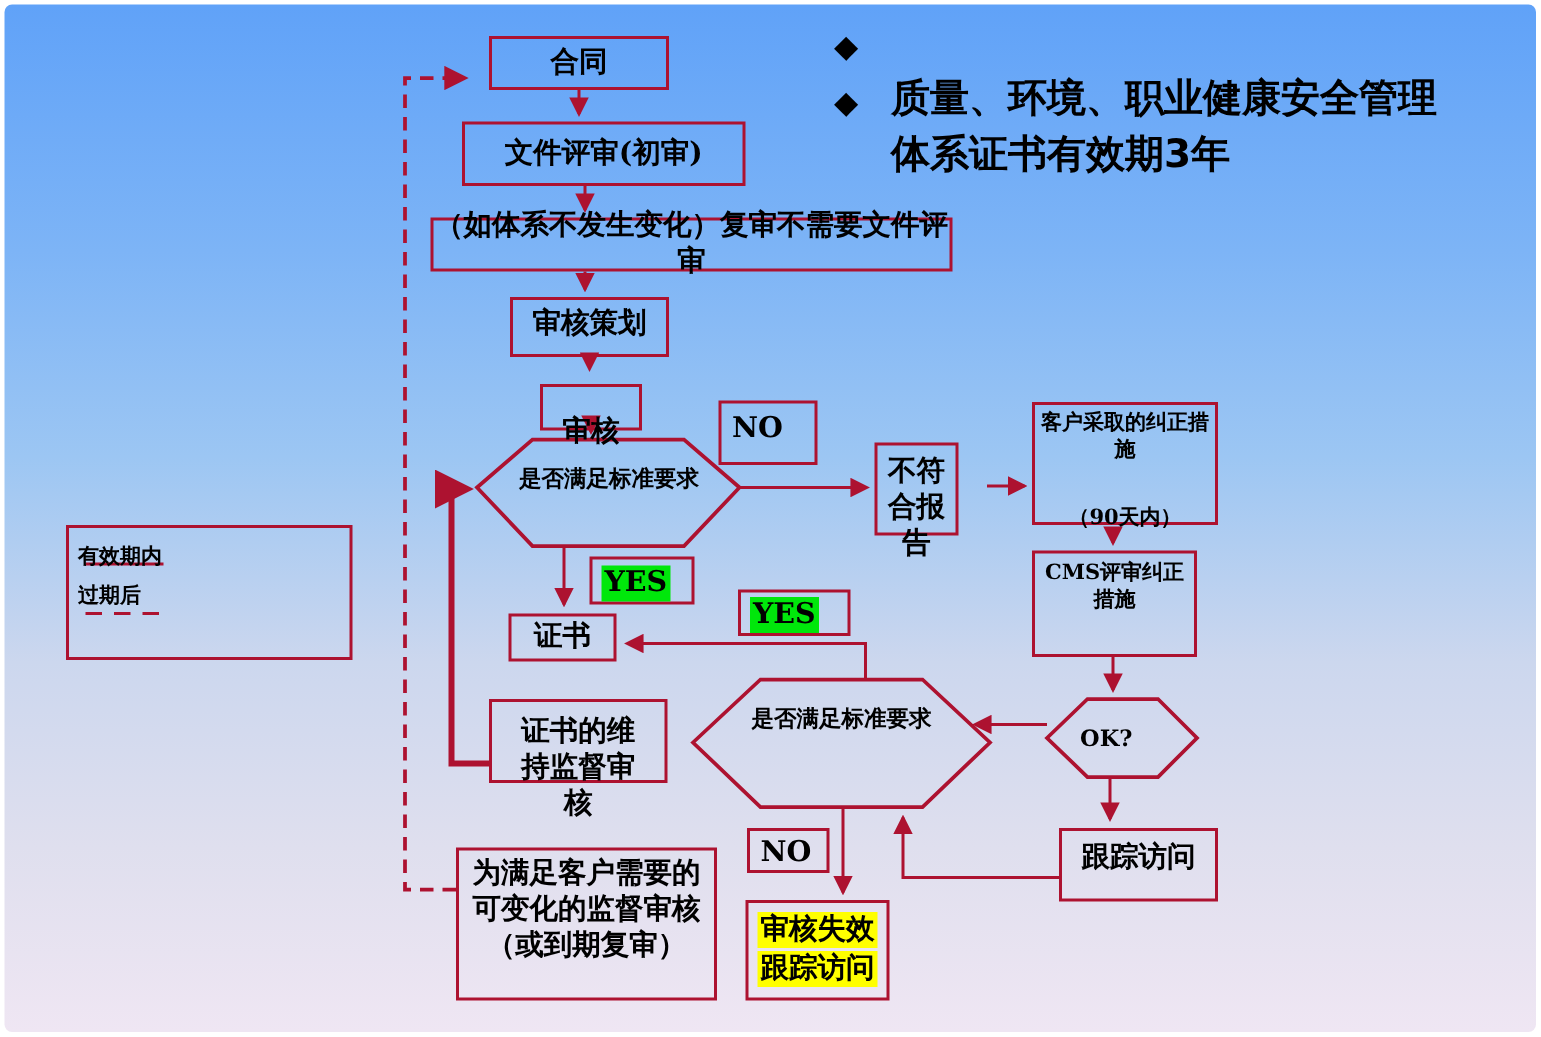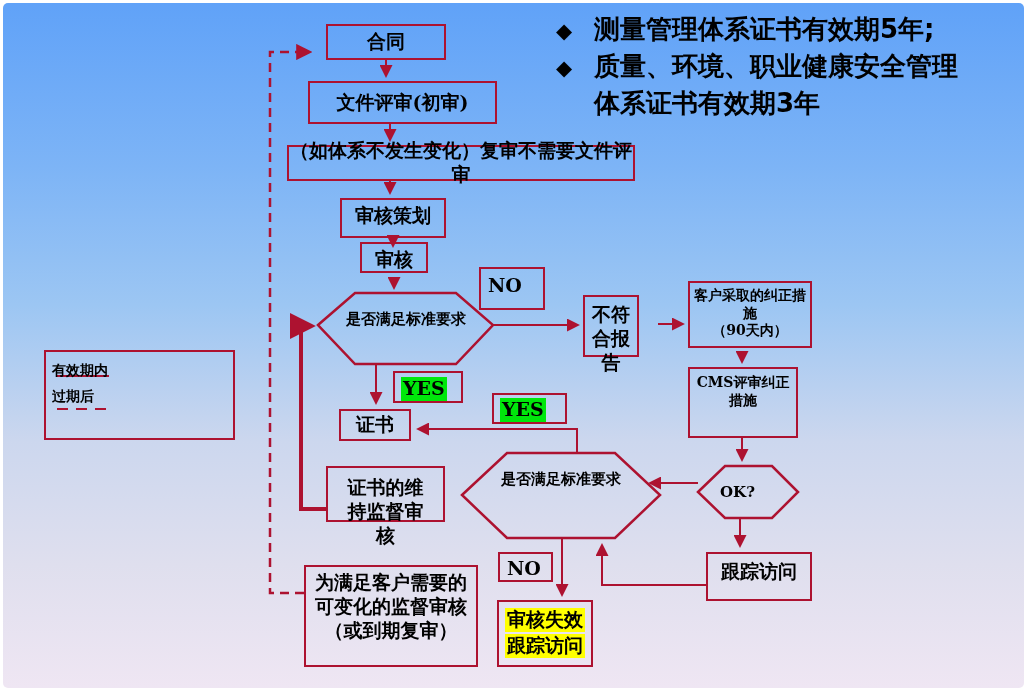"测量管理体系证书有效期5年;" span { html: <span>测量管理体系证书有效期5年;</span> -> none }
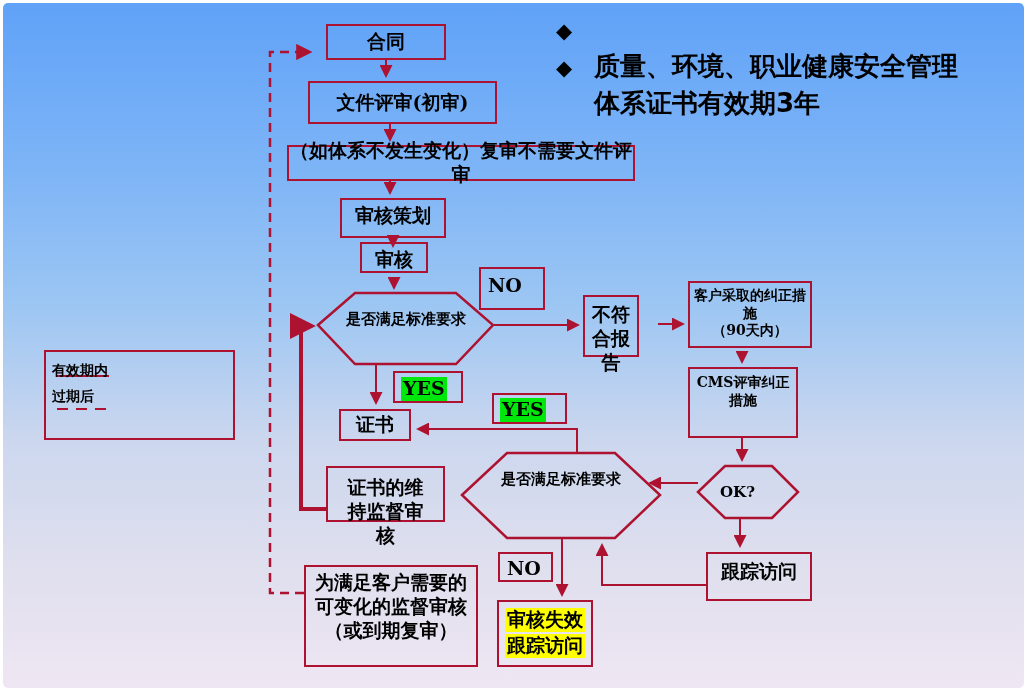"审核" div.box { padding-top: 4px -> 18px; top: 242px -> 256px }
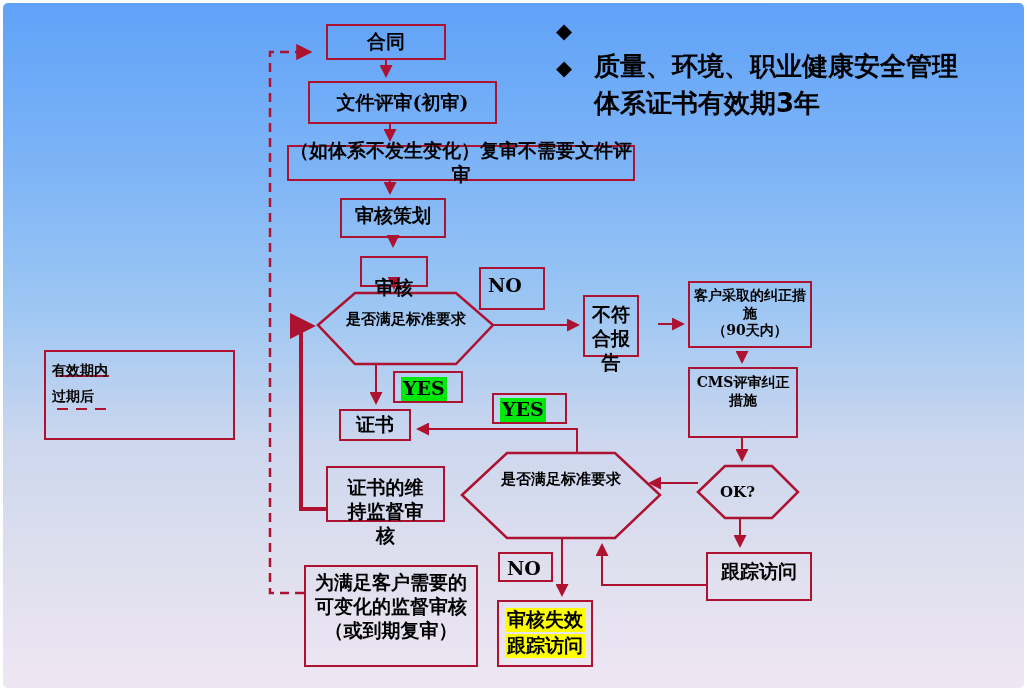"客户采取的纠正措施" div.box { gap: none -> 28px; height: 67px -> 82px; top: 281px -> 268px }
